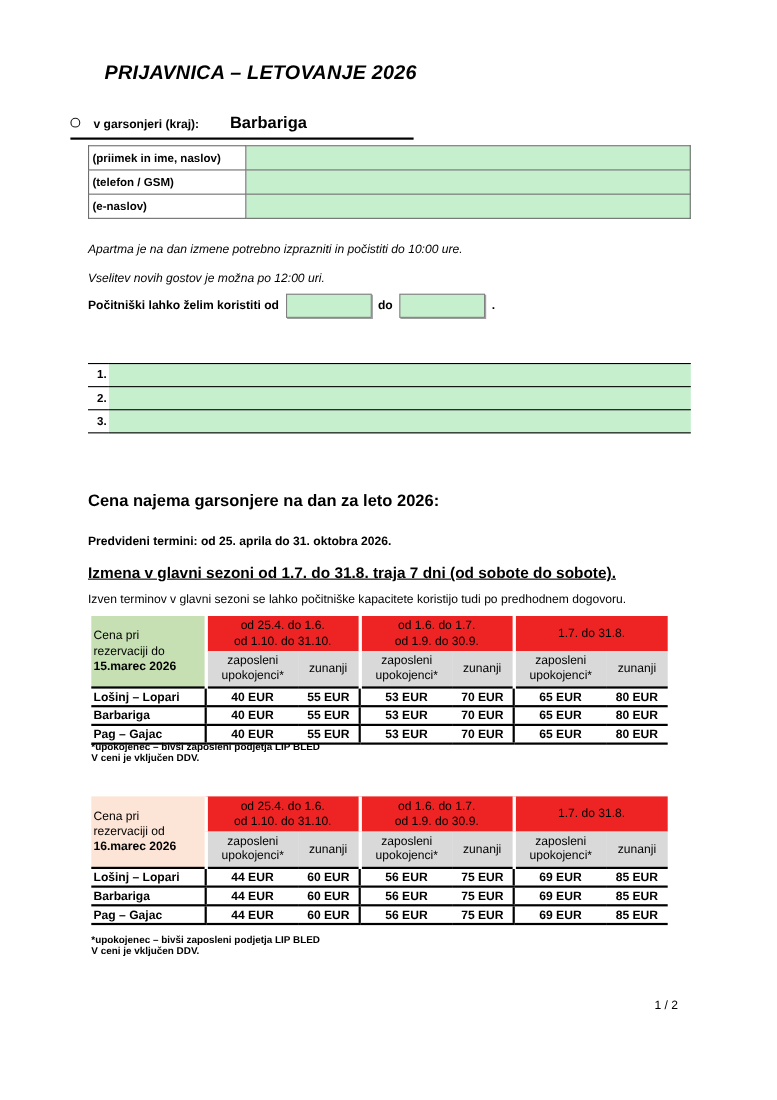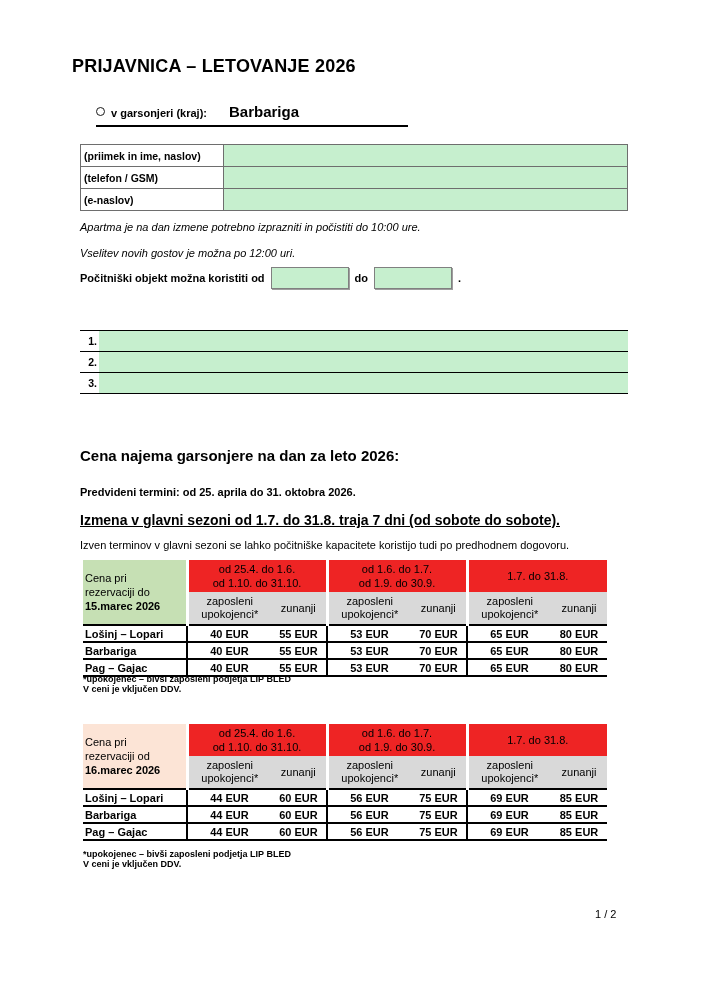"PRIJAVNICA – LETOVANJE 2026" div.abs { font-style: none -> italic; left: 72px -> 95px }
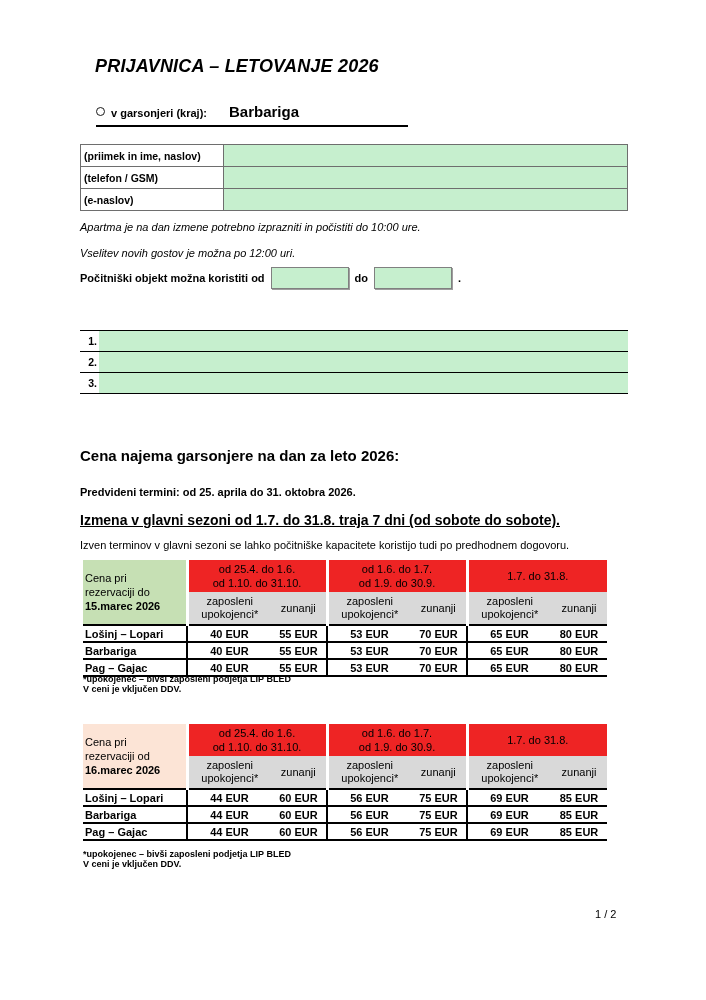"v garsonjeri (kraj):" div.abs { gap: none -> 12px; left: 96px -> 64px }
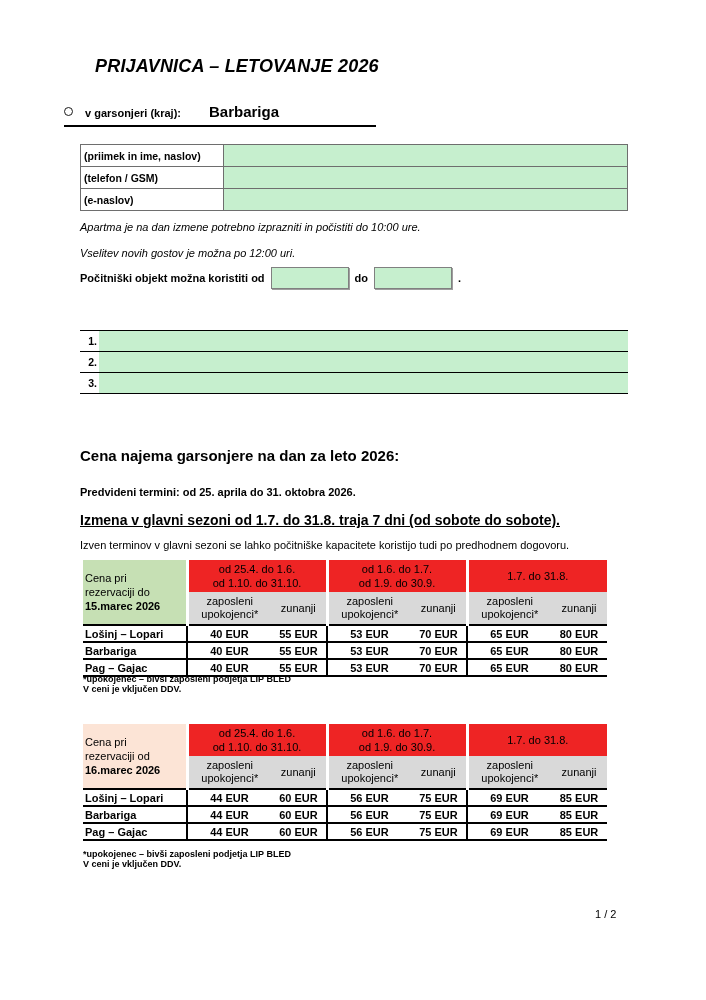"(priimek in ime, naslov)" table.contact-table { top: 144px -> 132px }
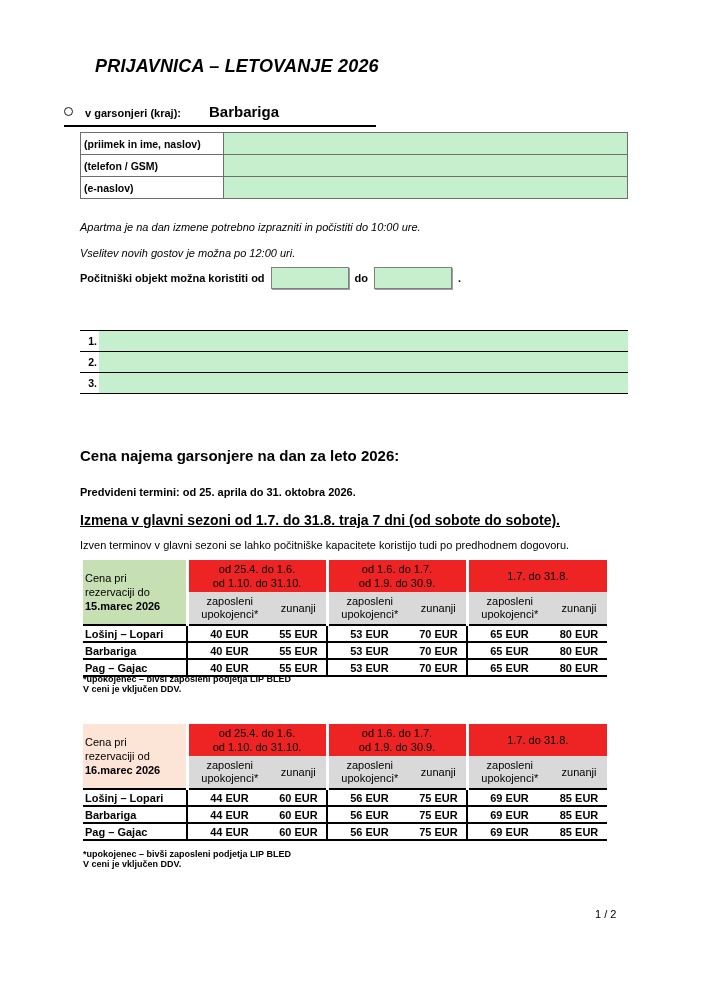"Počitniški objekt možna koristiti od" span { text: objekt možna -> lahko želim }
